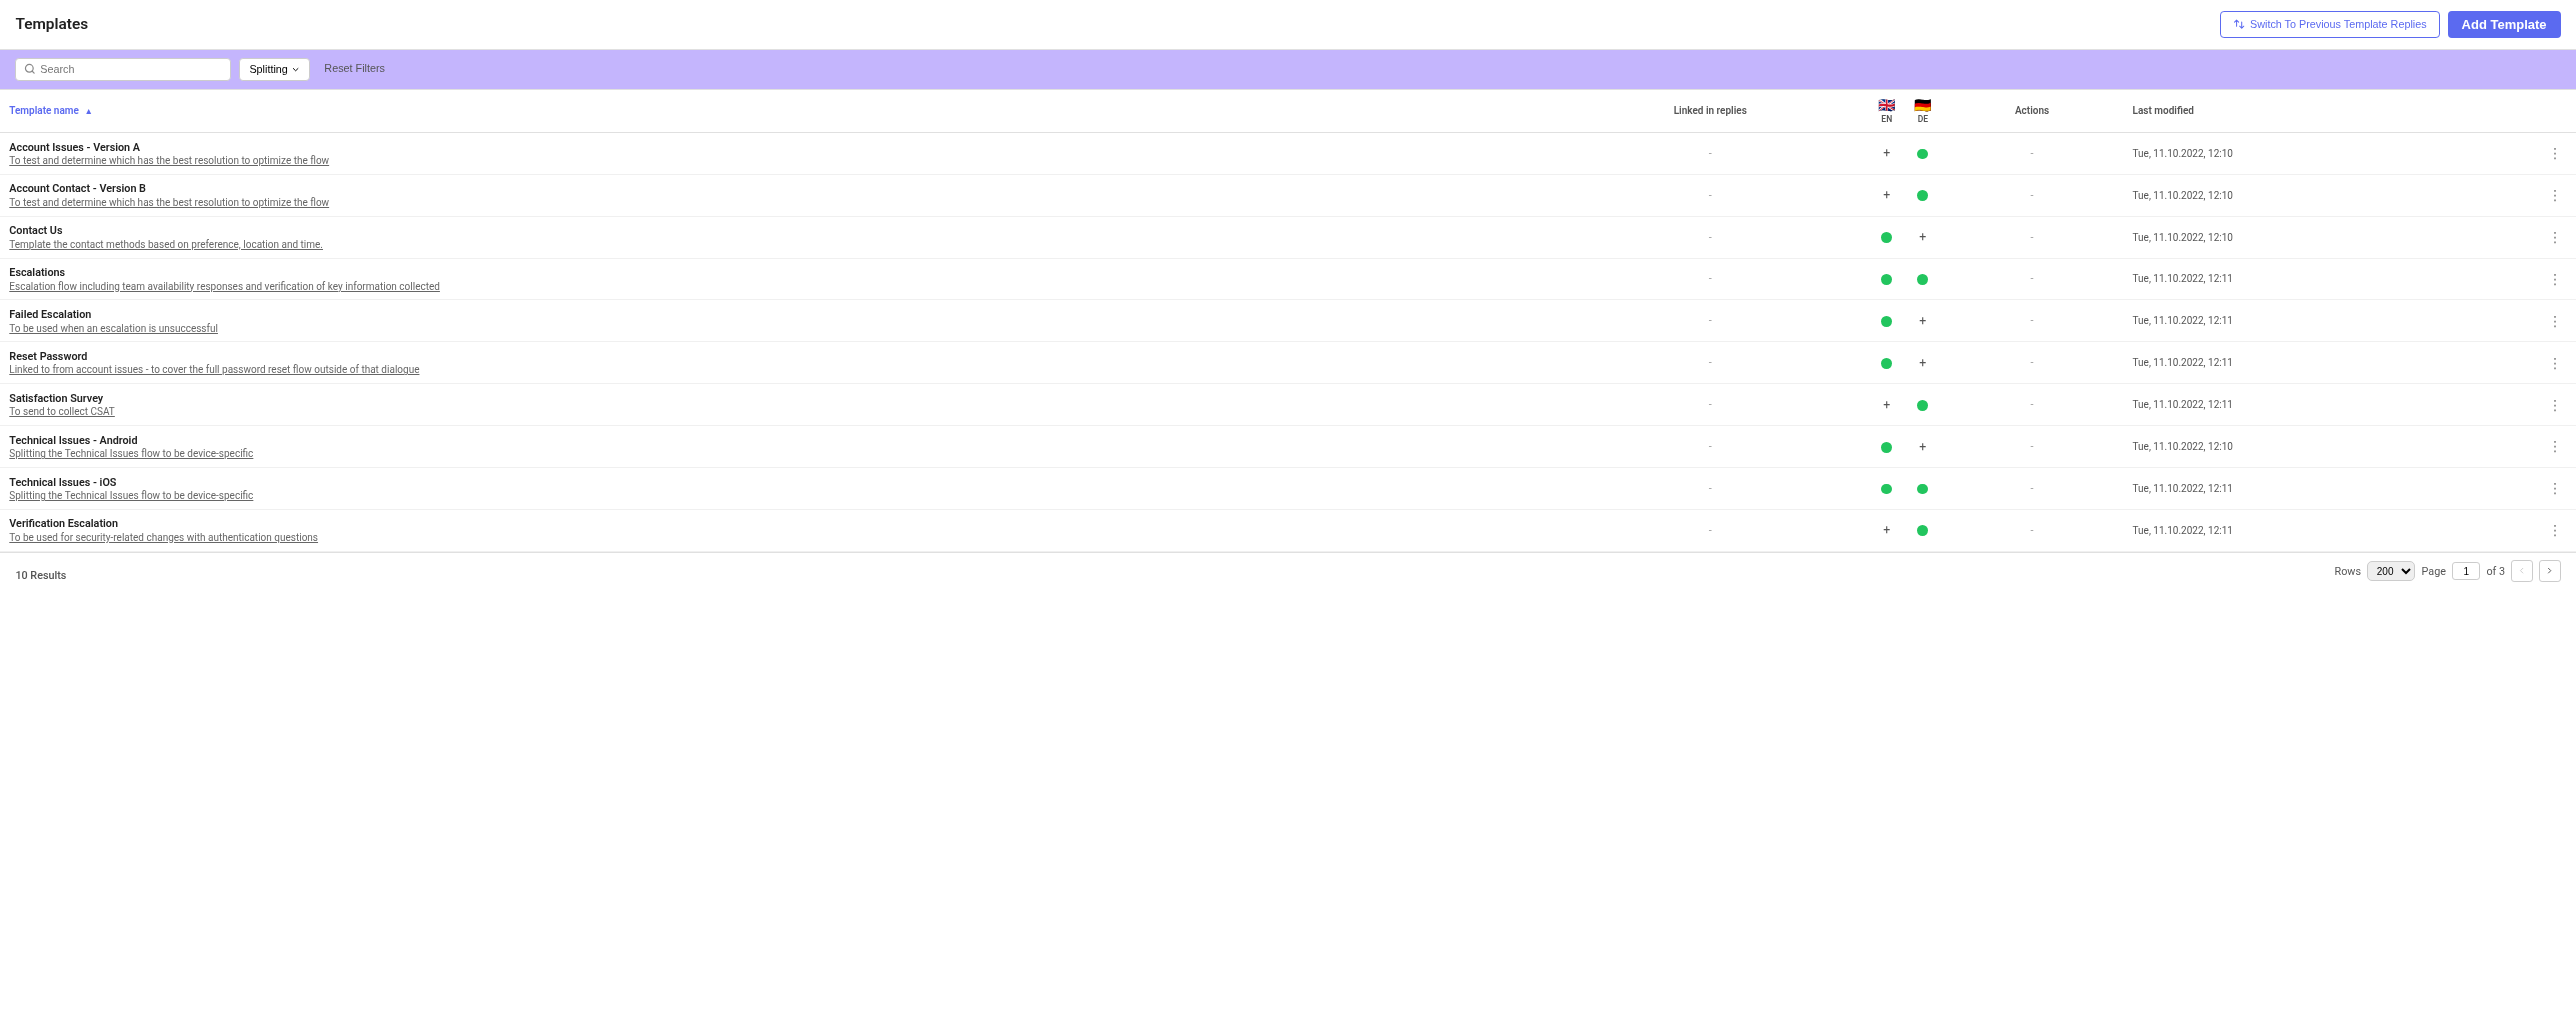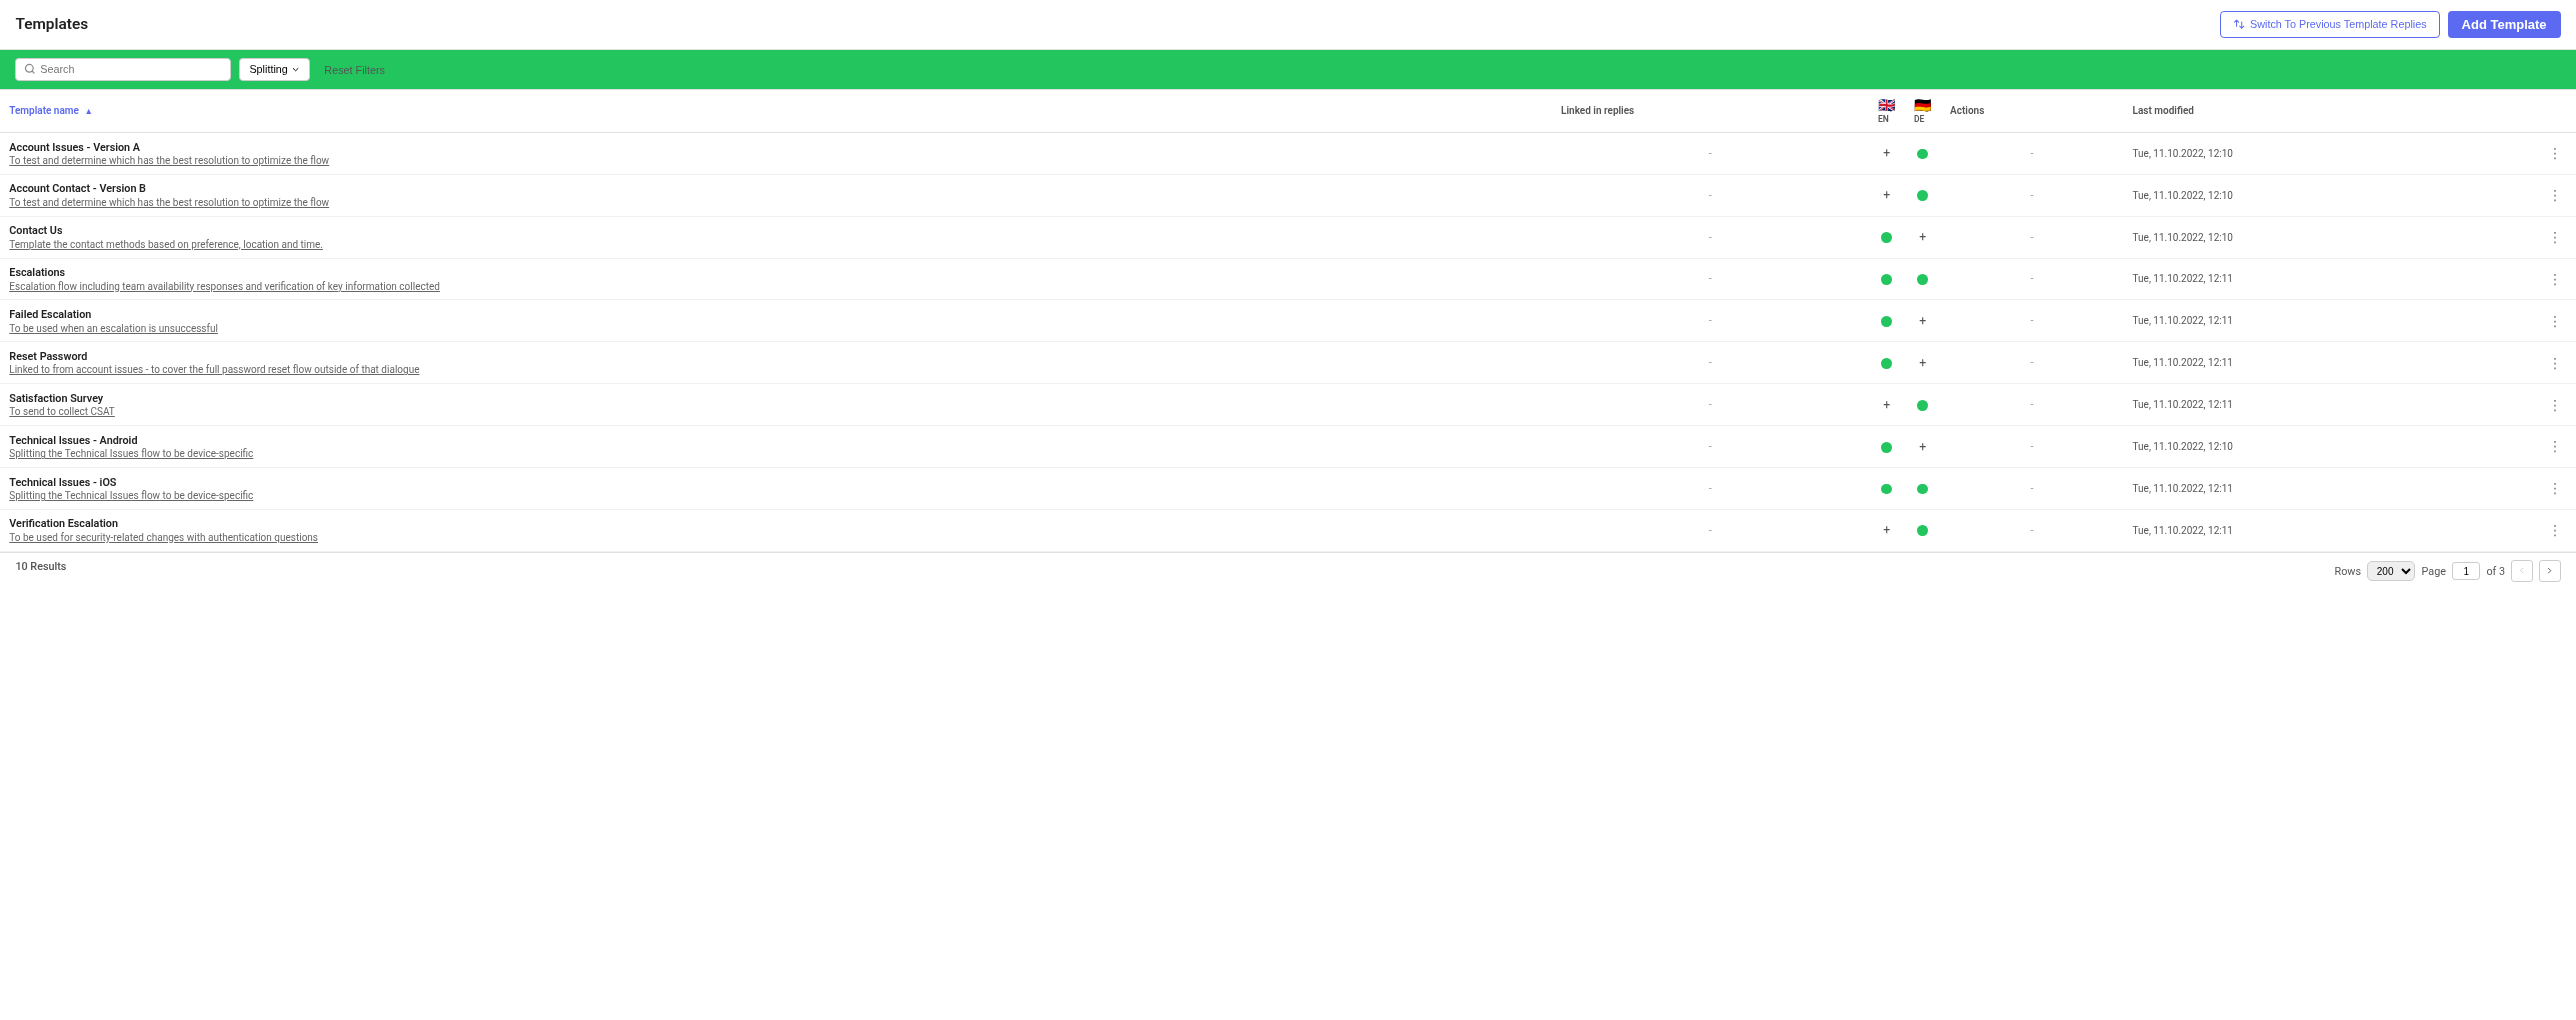"Search" .filter-bar { align-items: flex-end -> flex-start; background: #22c55e -> #c4b5fd }
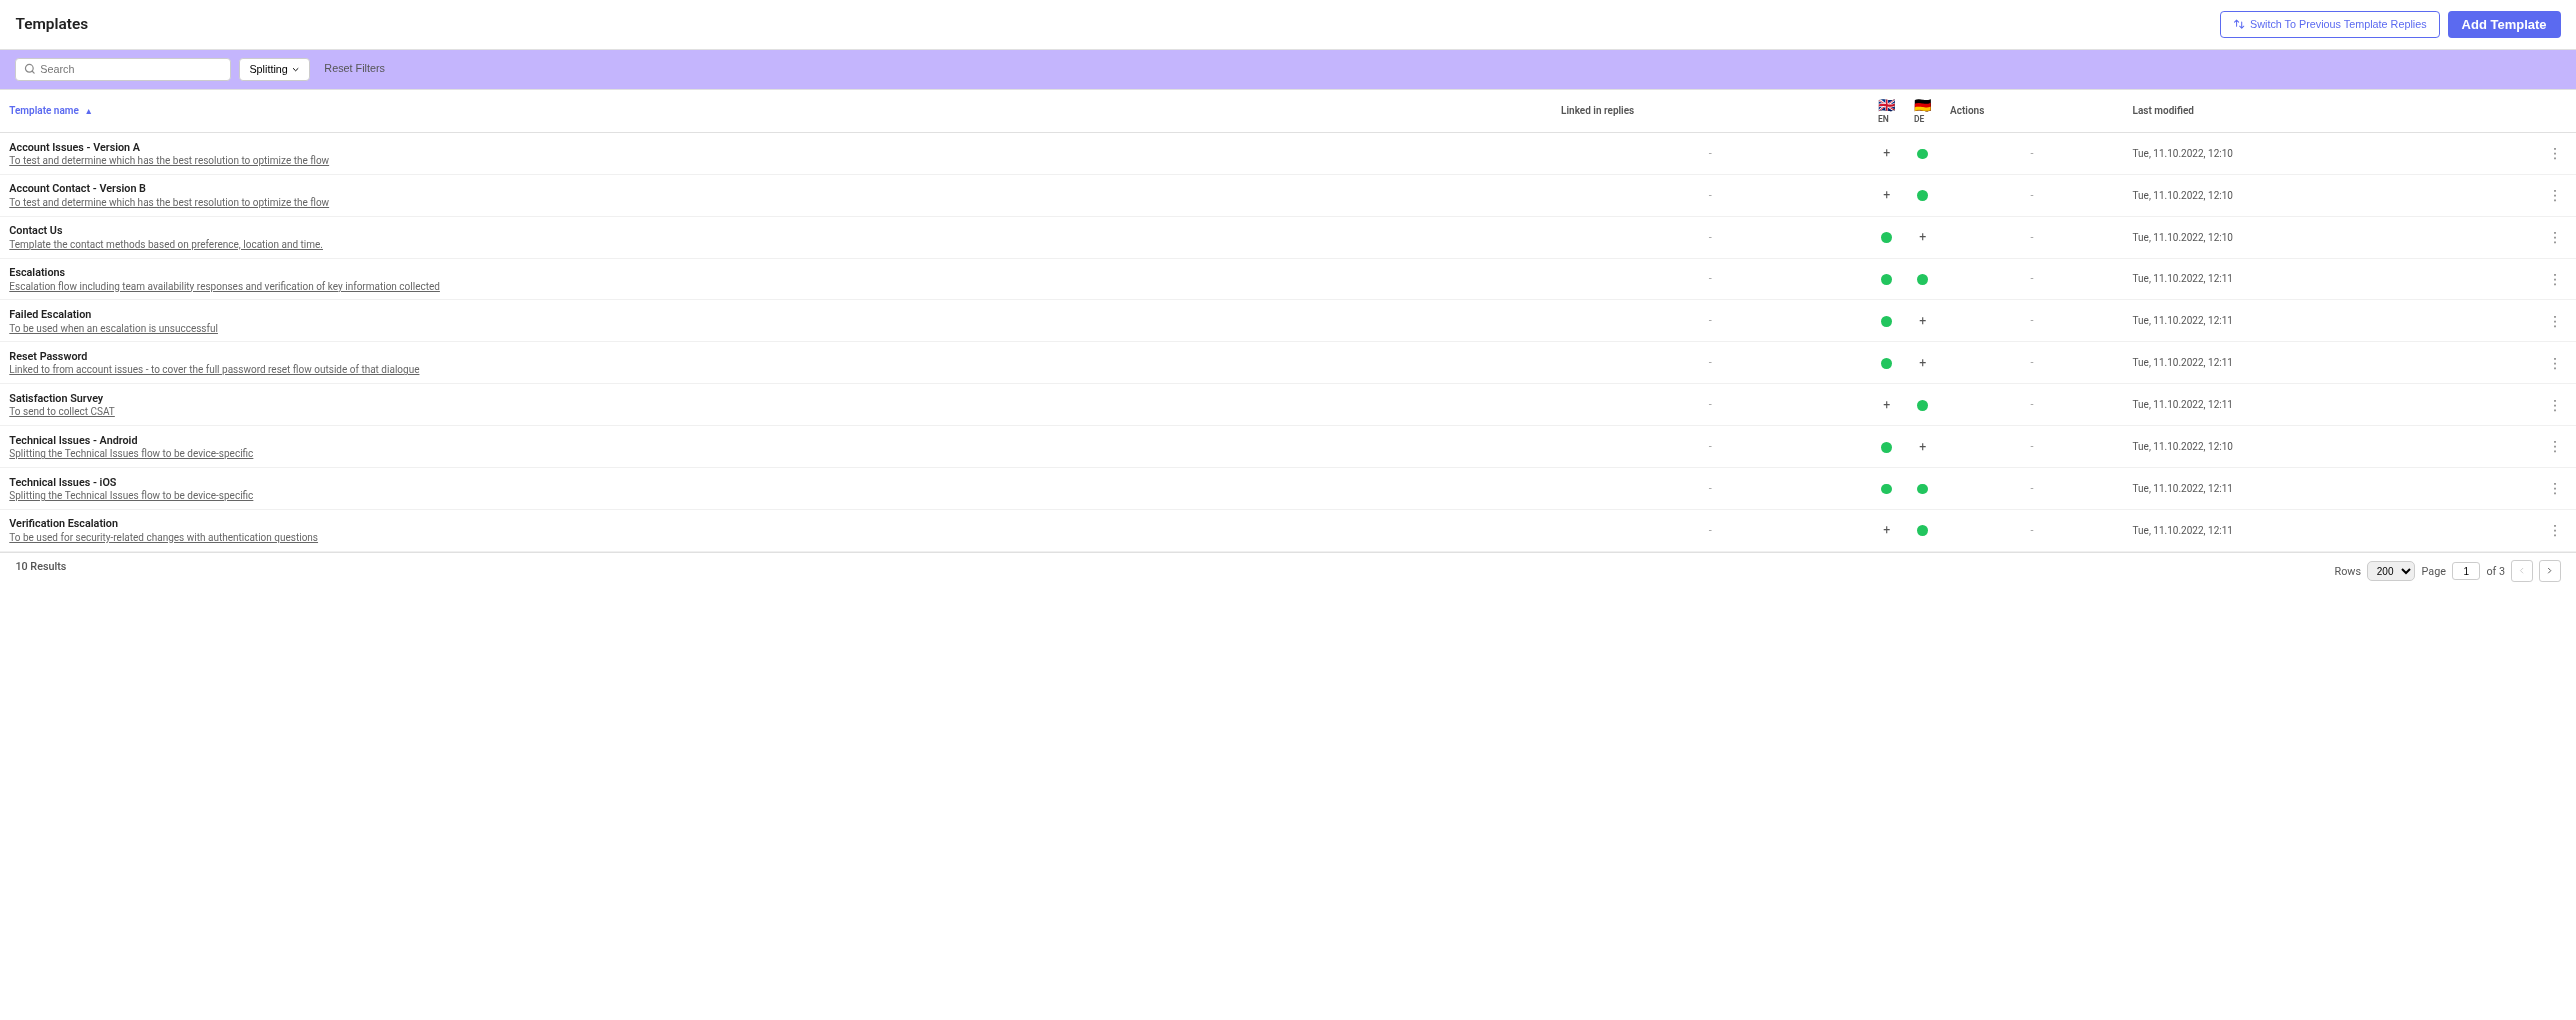"Linked in replies" thead th.center { text-align: none -> center }
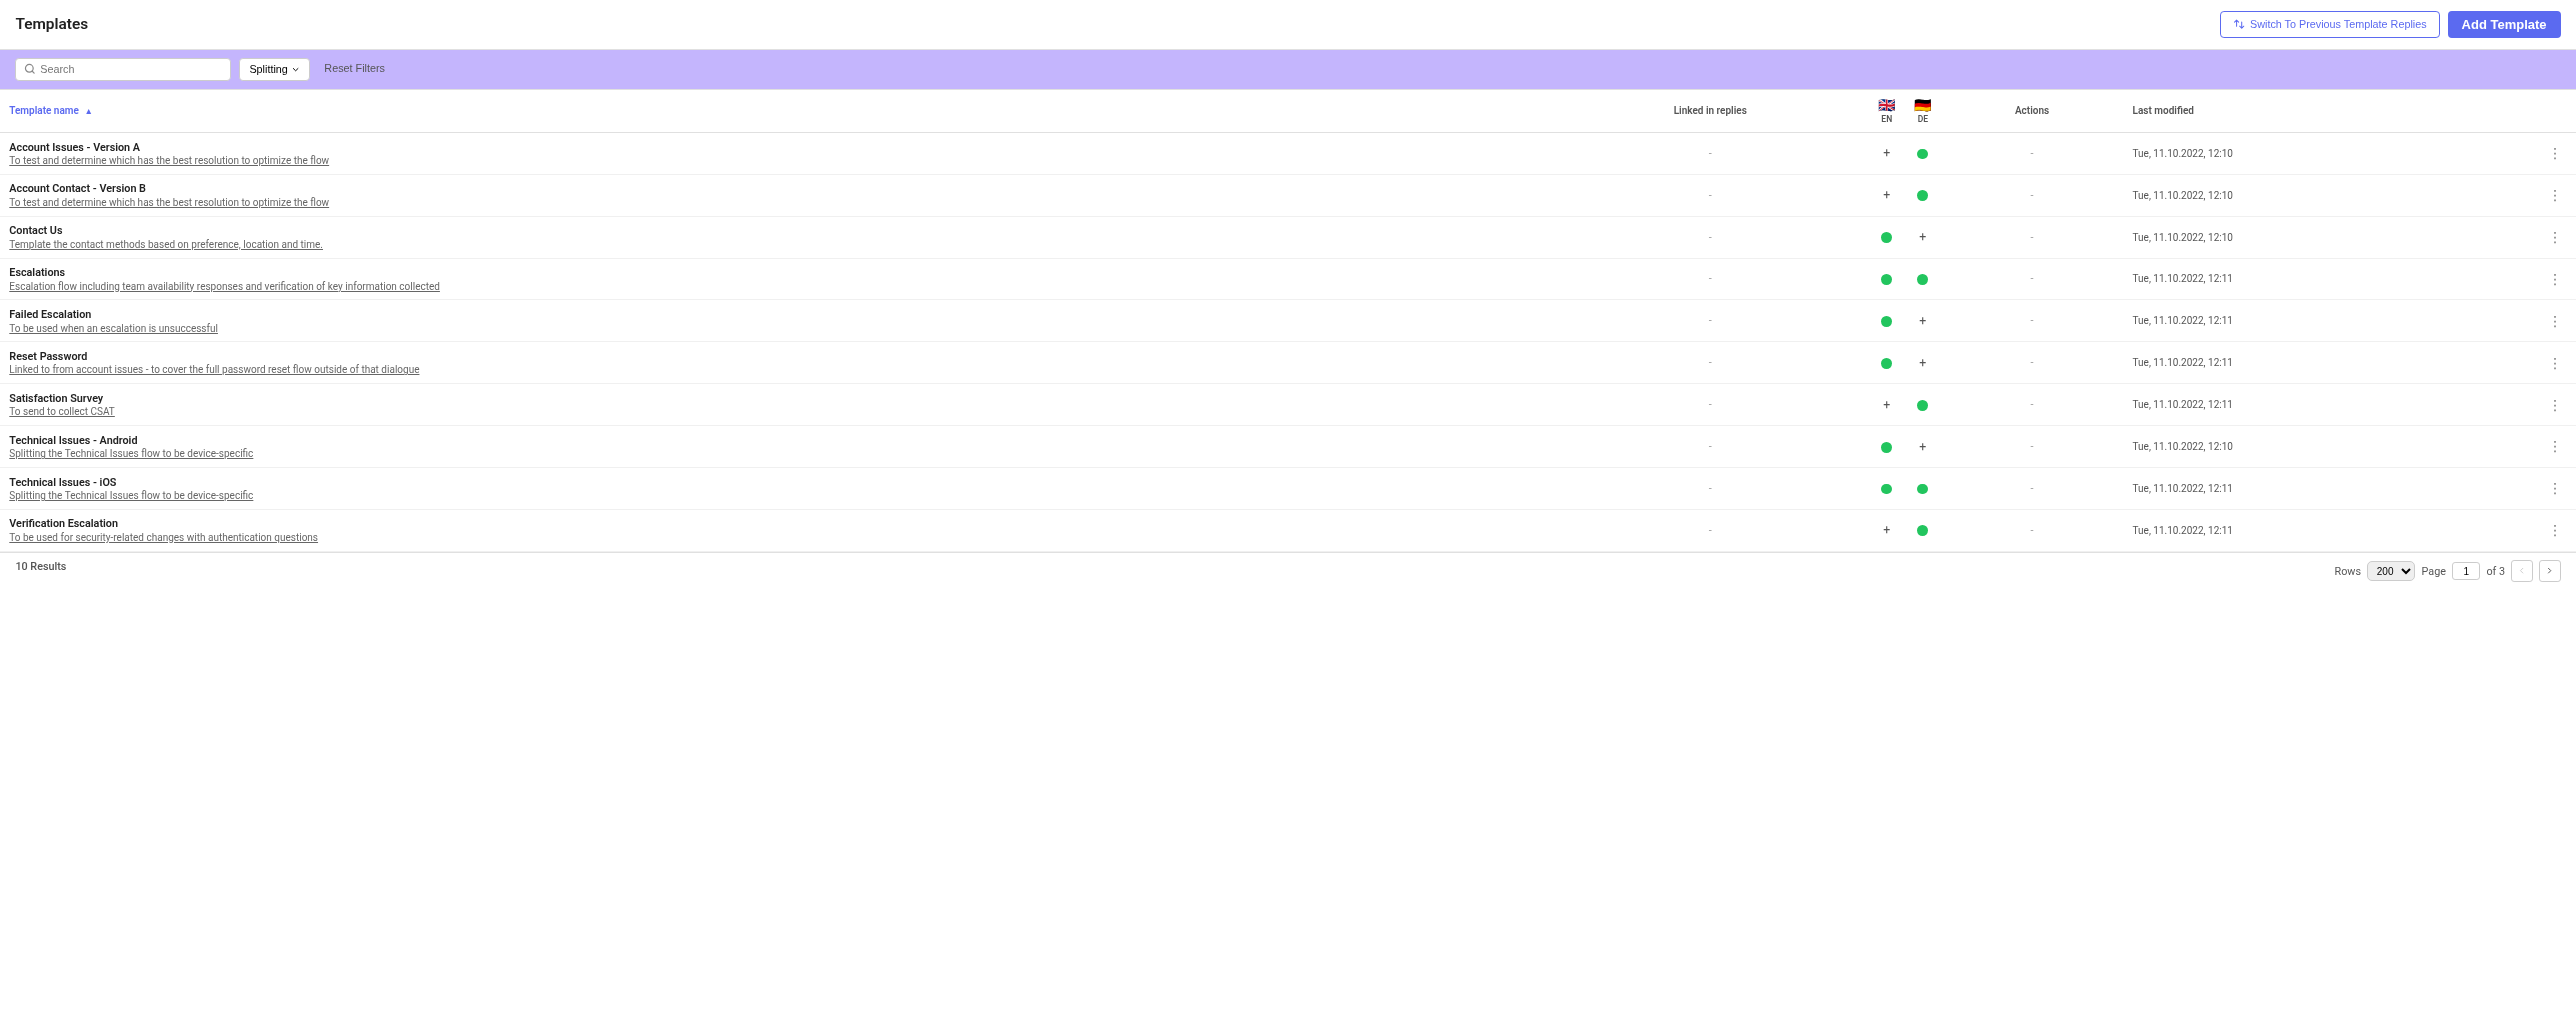"10 Results" .footer { align-items: flex-start -> flex-end }
